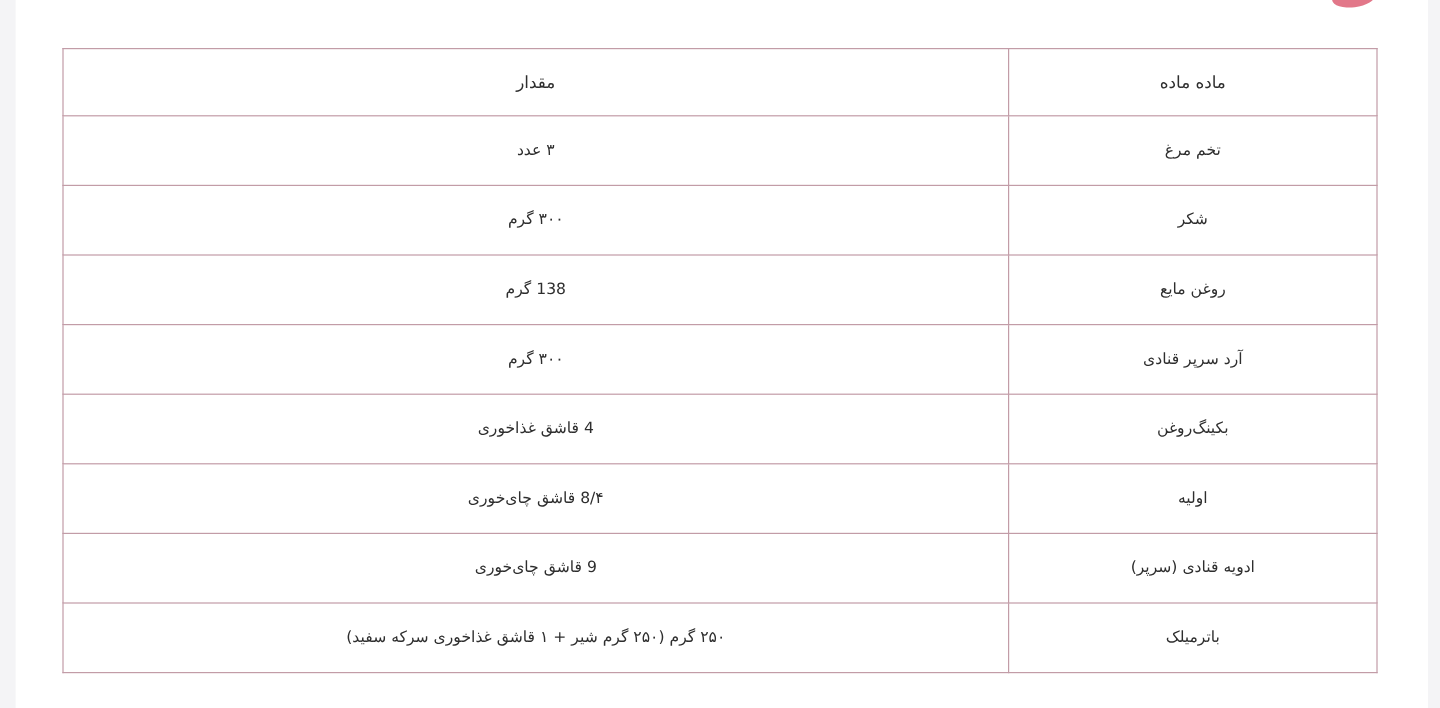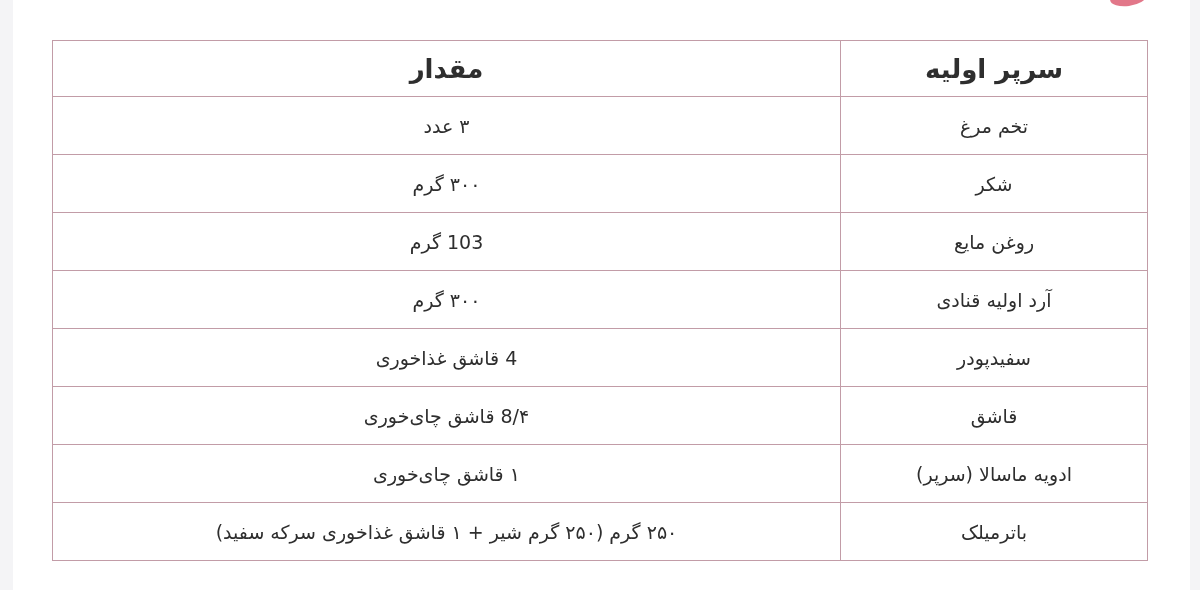"مقدار" table.ing-table th { font-size: 26px -> 14px; font-weight: bold -> normal }
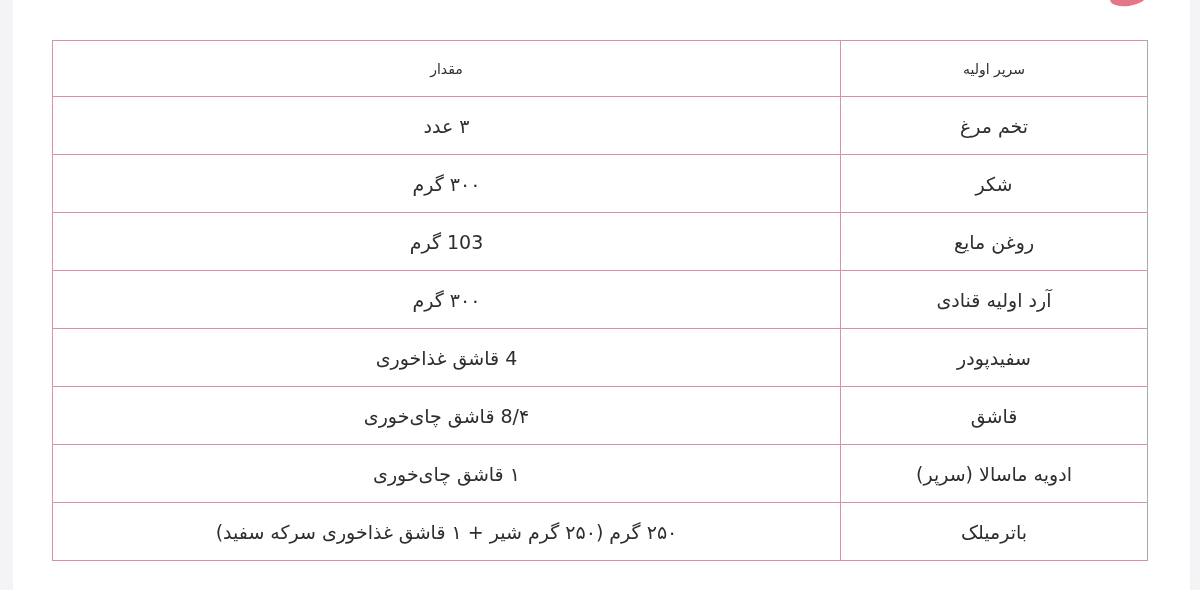"سرپر اولیه" th { text: سرپر اولیه -> ماده ماده }
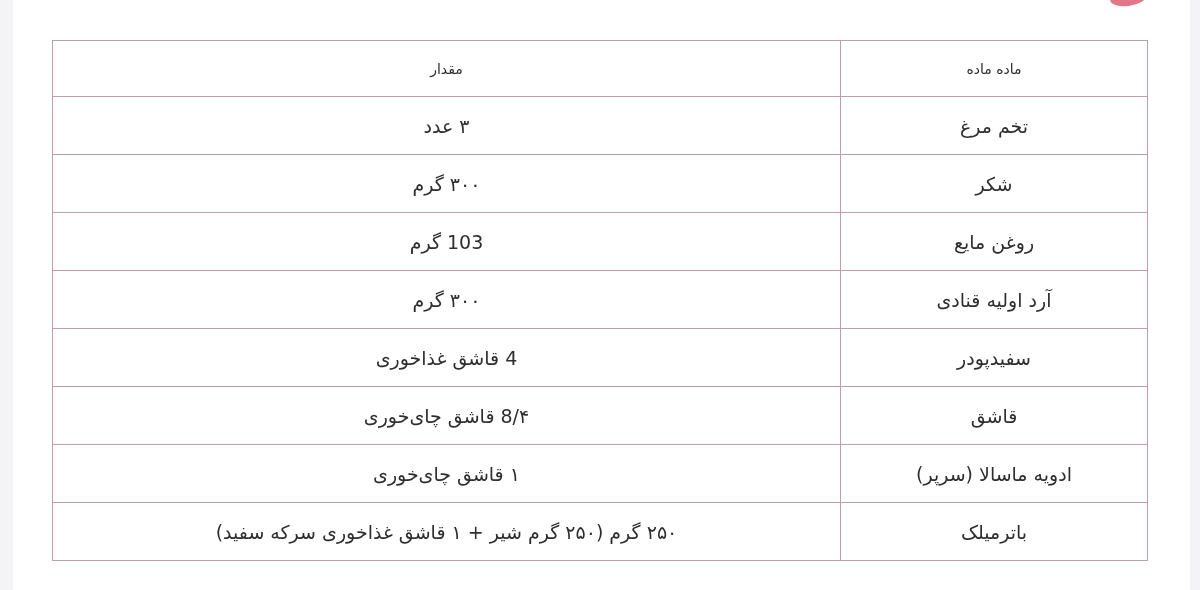"۳ عدد" table.ing-table th, table.ing-table td { font-size: 19px -> 13px }
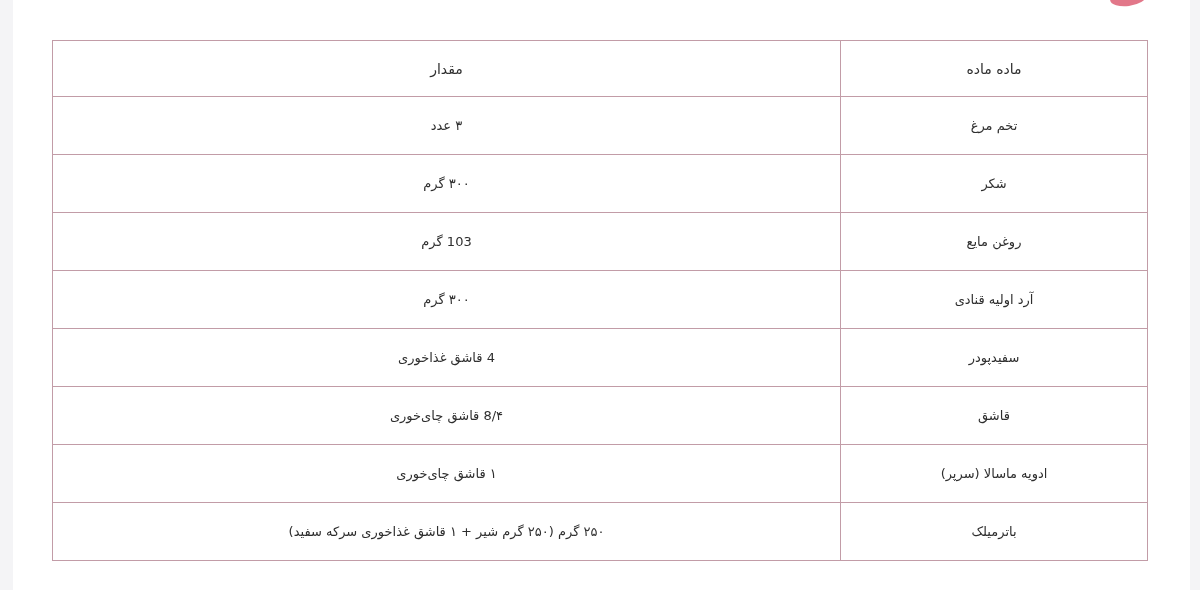"103 گرم" td { text: 103 -> 138 }
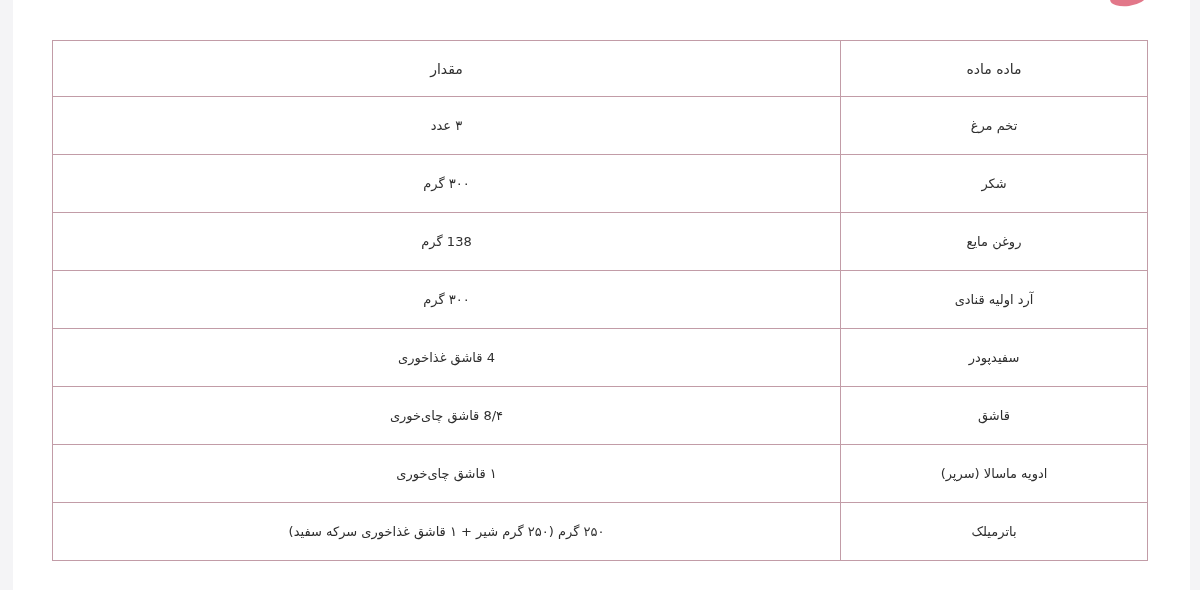"آرد اولیه قنادی" td { text: اولیه -> سرپر }
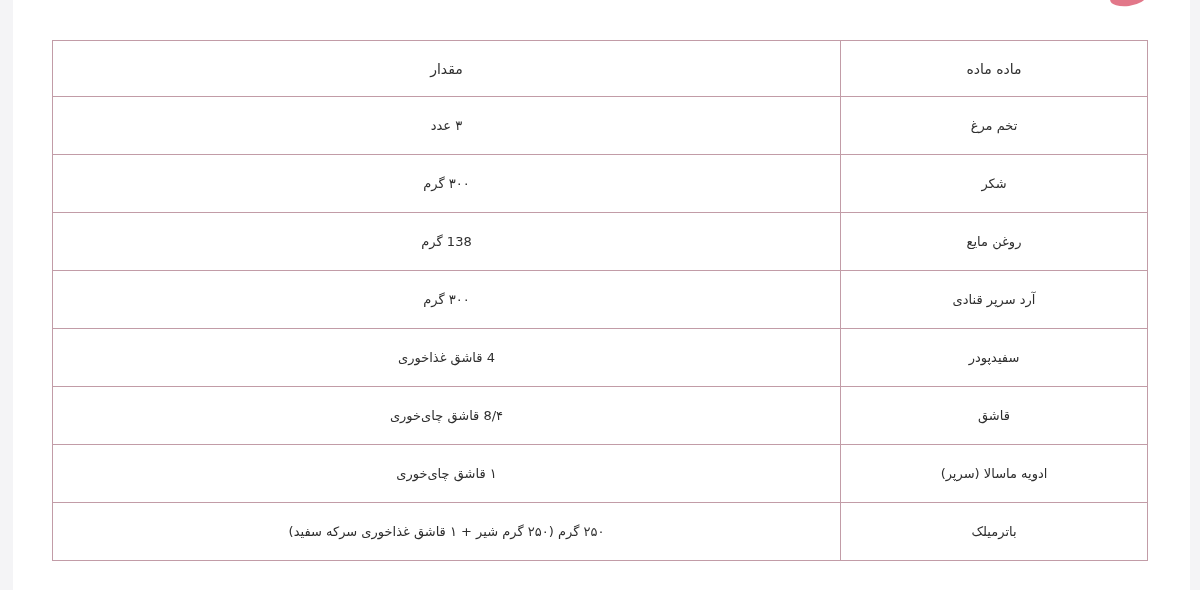"سفید‌پودر" td { text: سفید‌پودر -> بکینگ‌روغن }
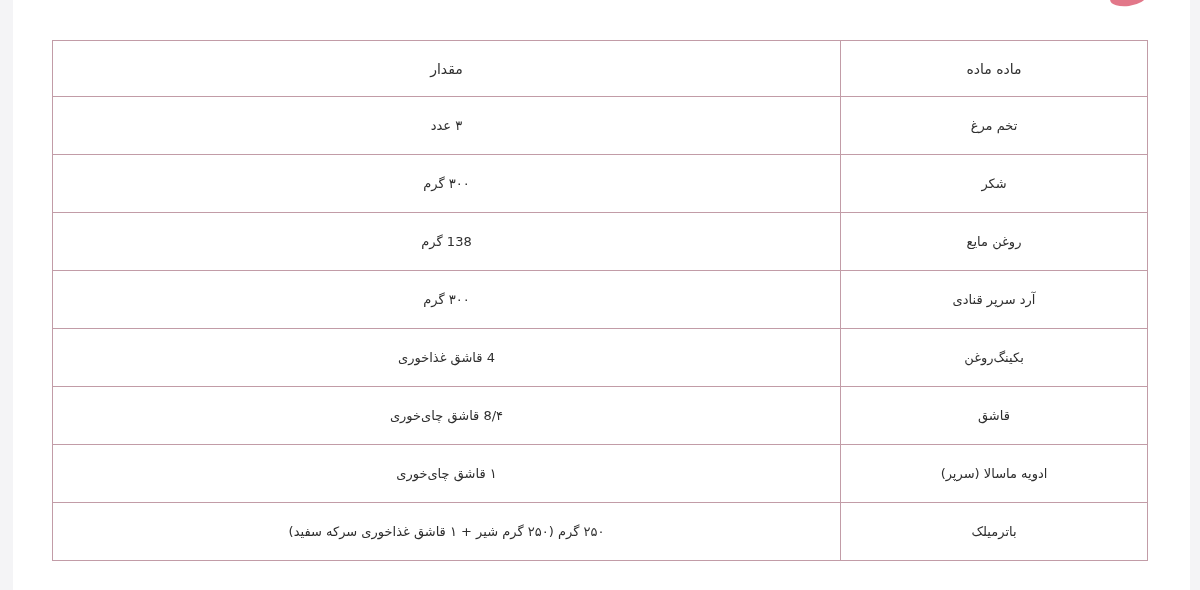"قاشق" td { text: قاشق -> اولیه }
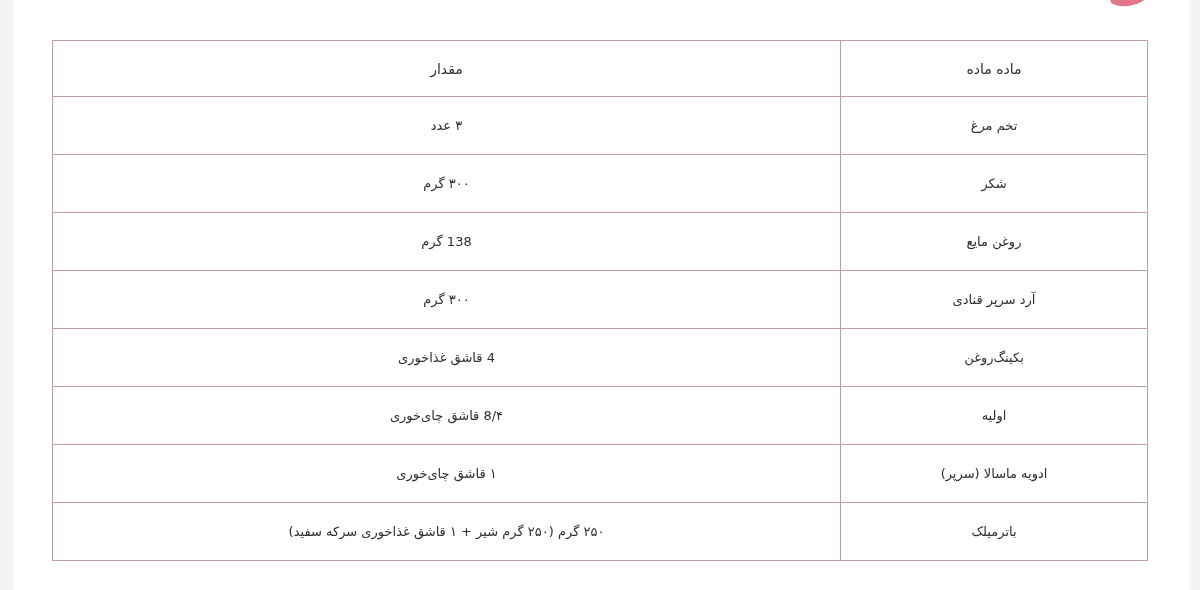"۱ قاشق چای‌خوری" td { text: ۱ -> 9 }
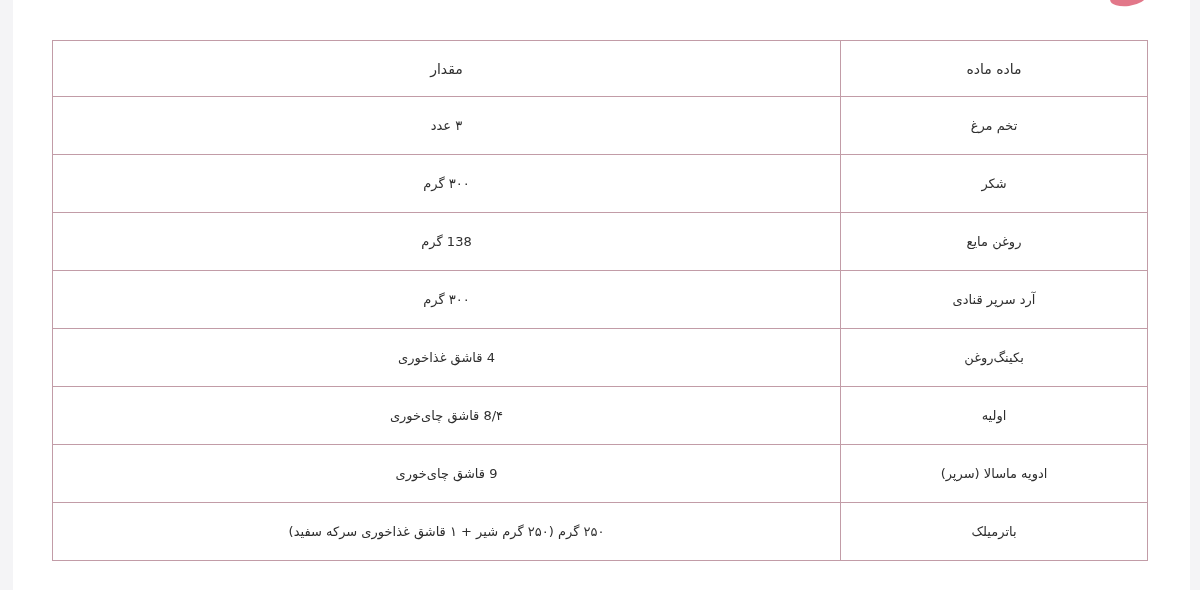"ادویه ماسالا (سرپر)" td { text: ماسالا -> قنادی }
